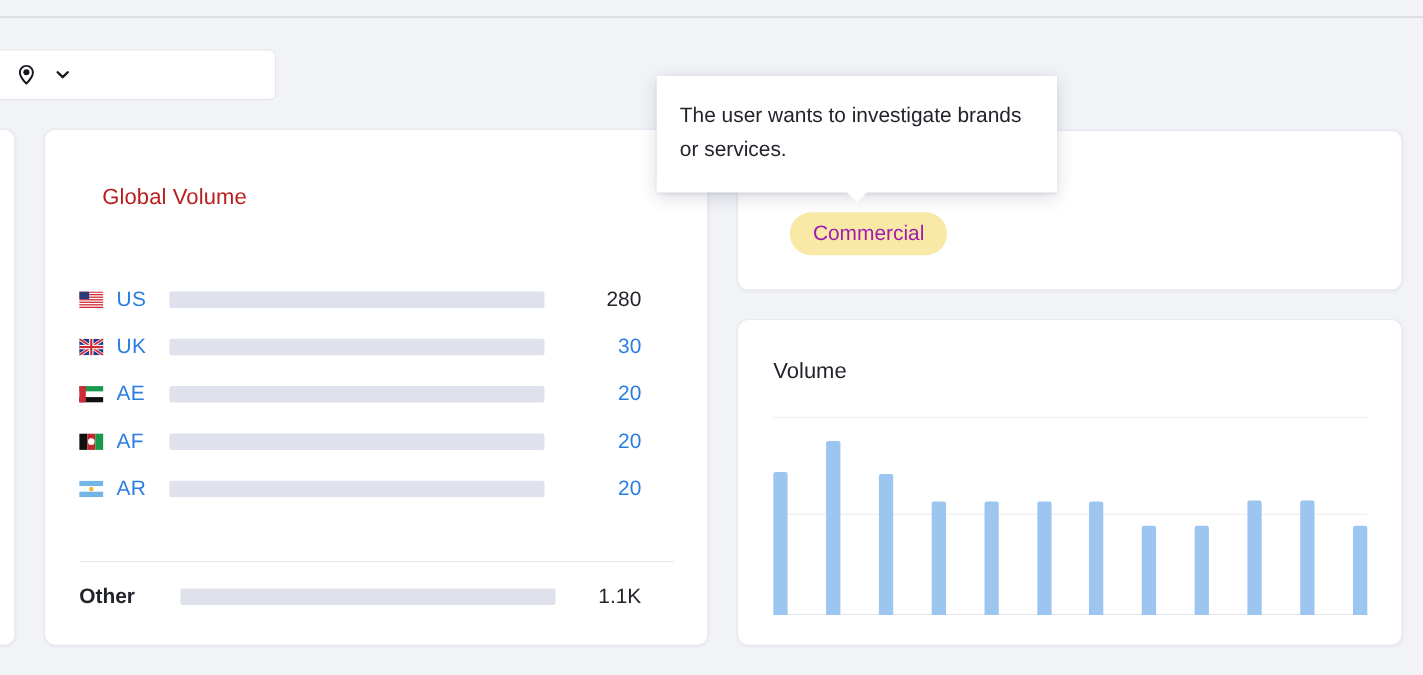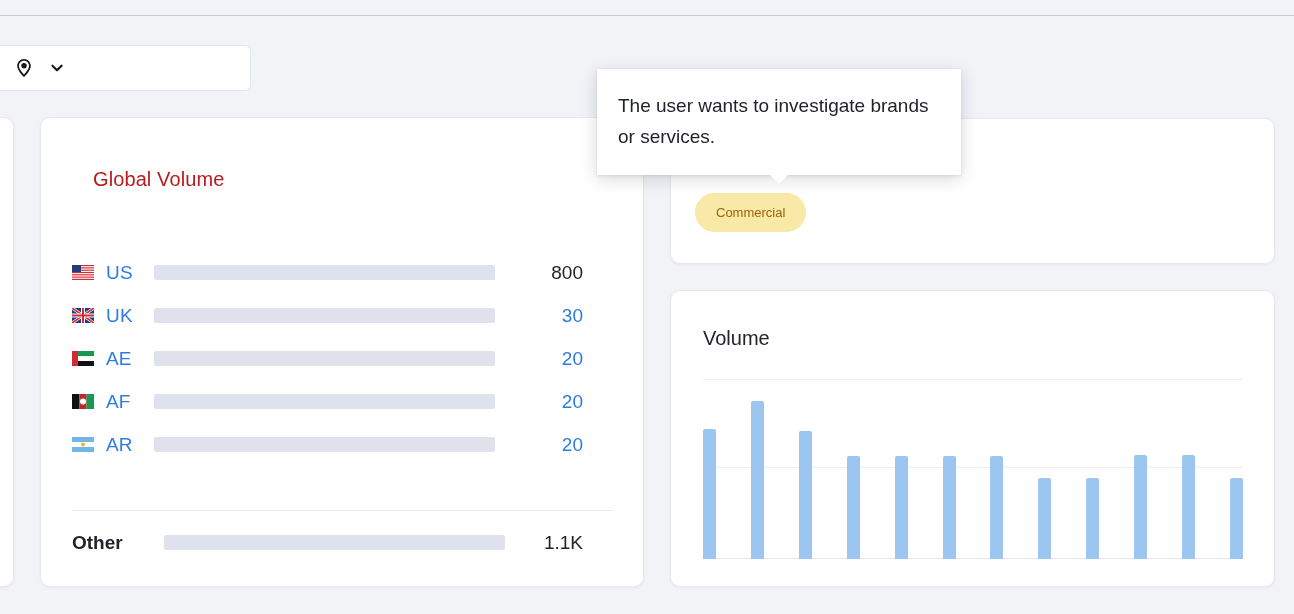"Commercial" .badge { color: #a16207 -> #a21caf; font-size: 13px -> 19px; left: 24px -> 47px }
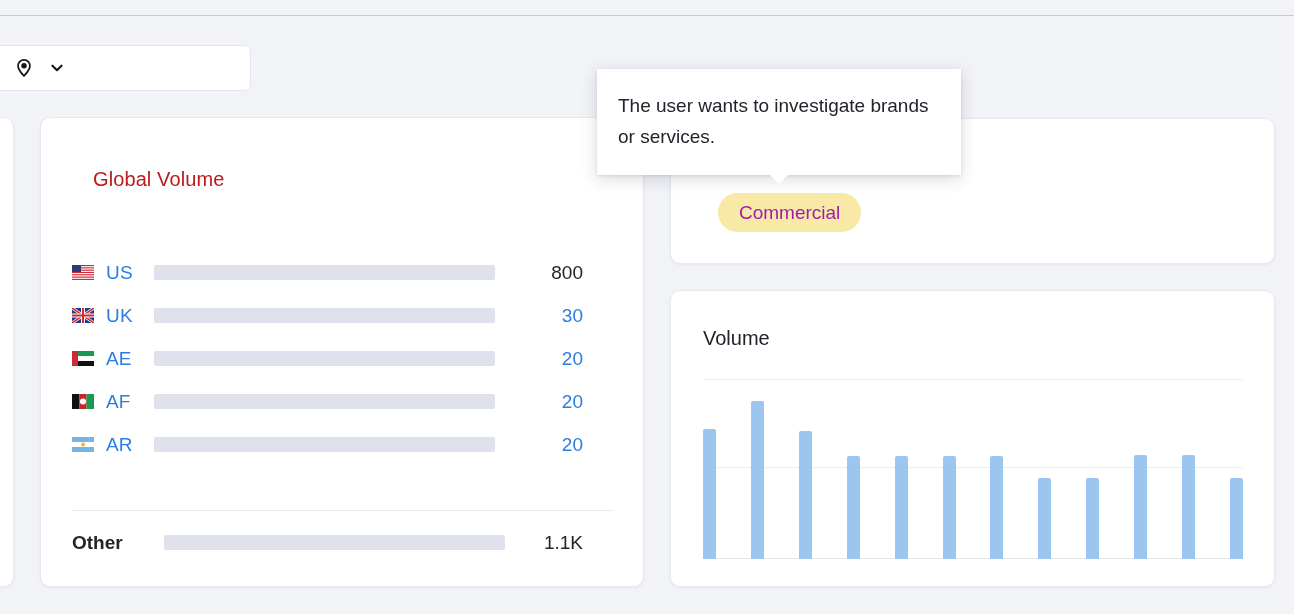"800" span.val { text: 800 -> 280 }
